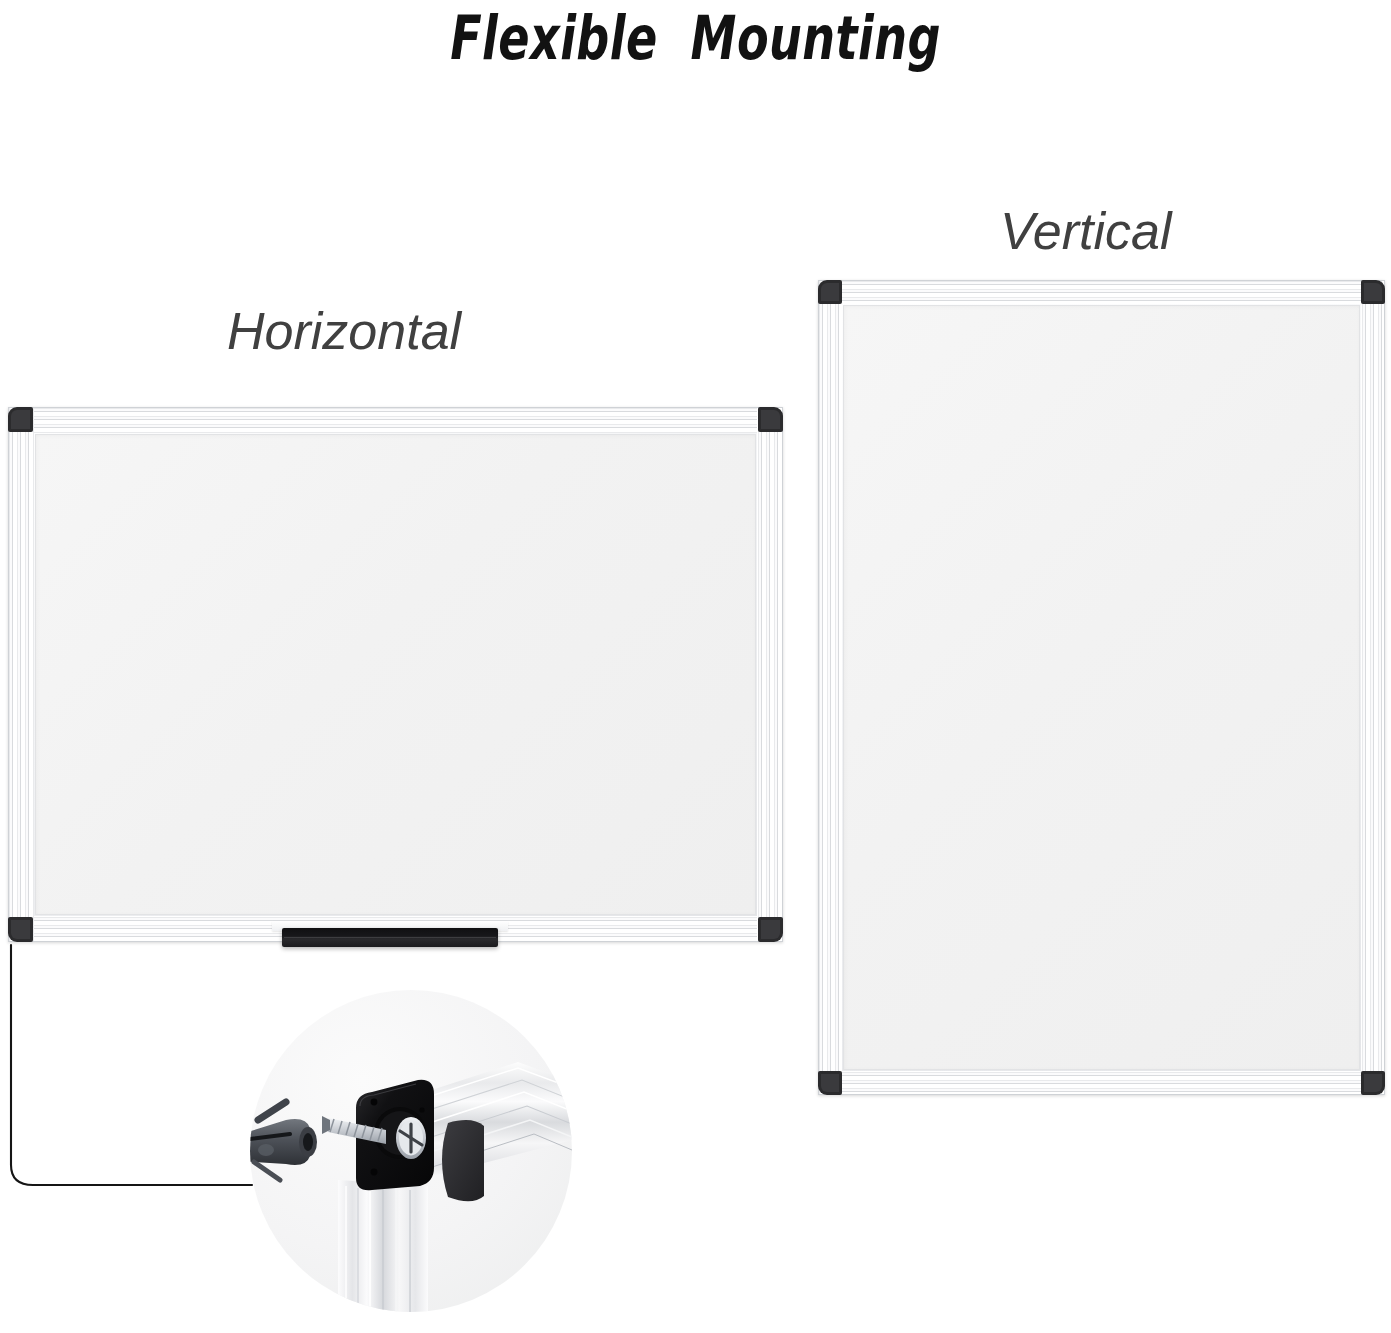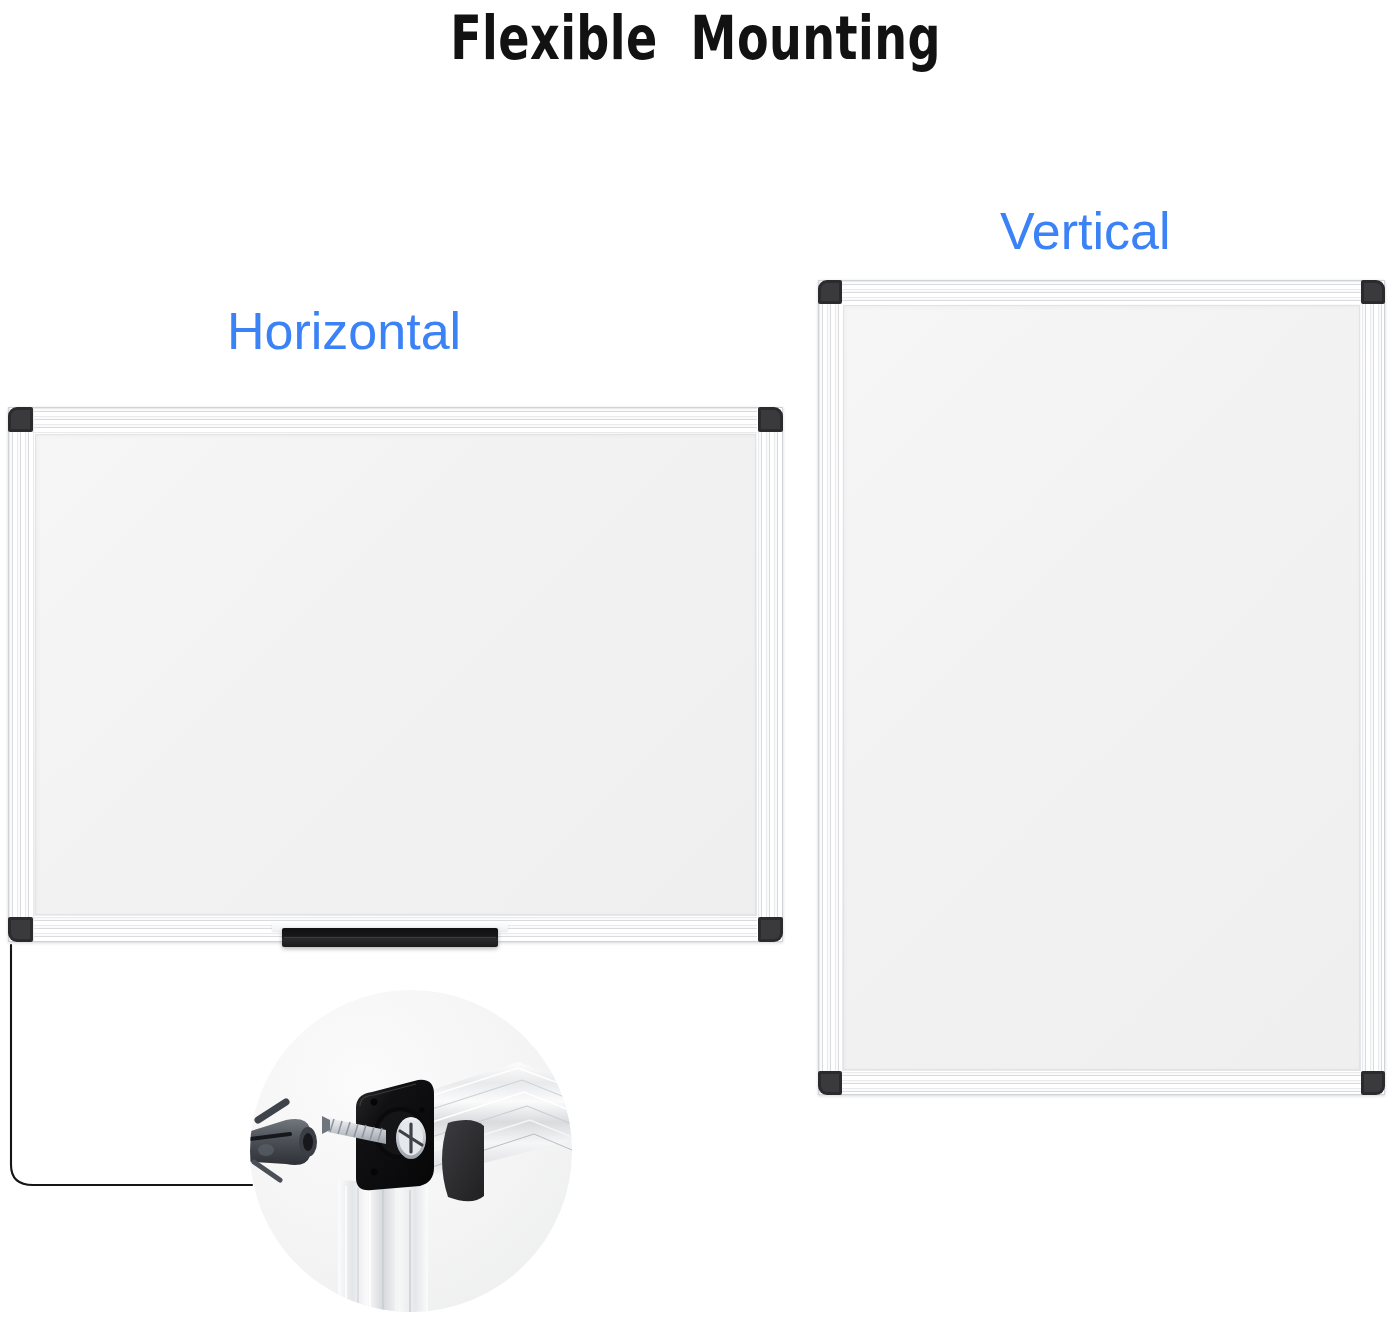"Flexible Mounting" .stage { font-style: none -> italic }
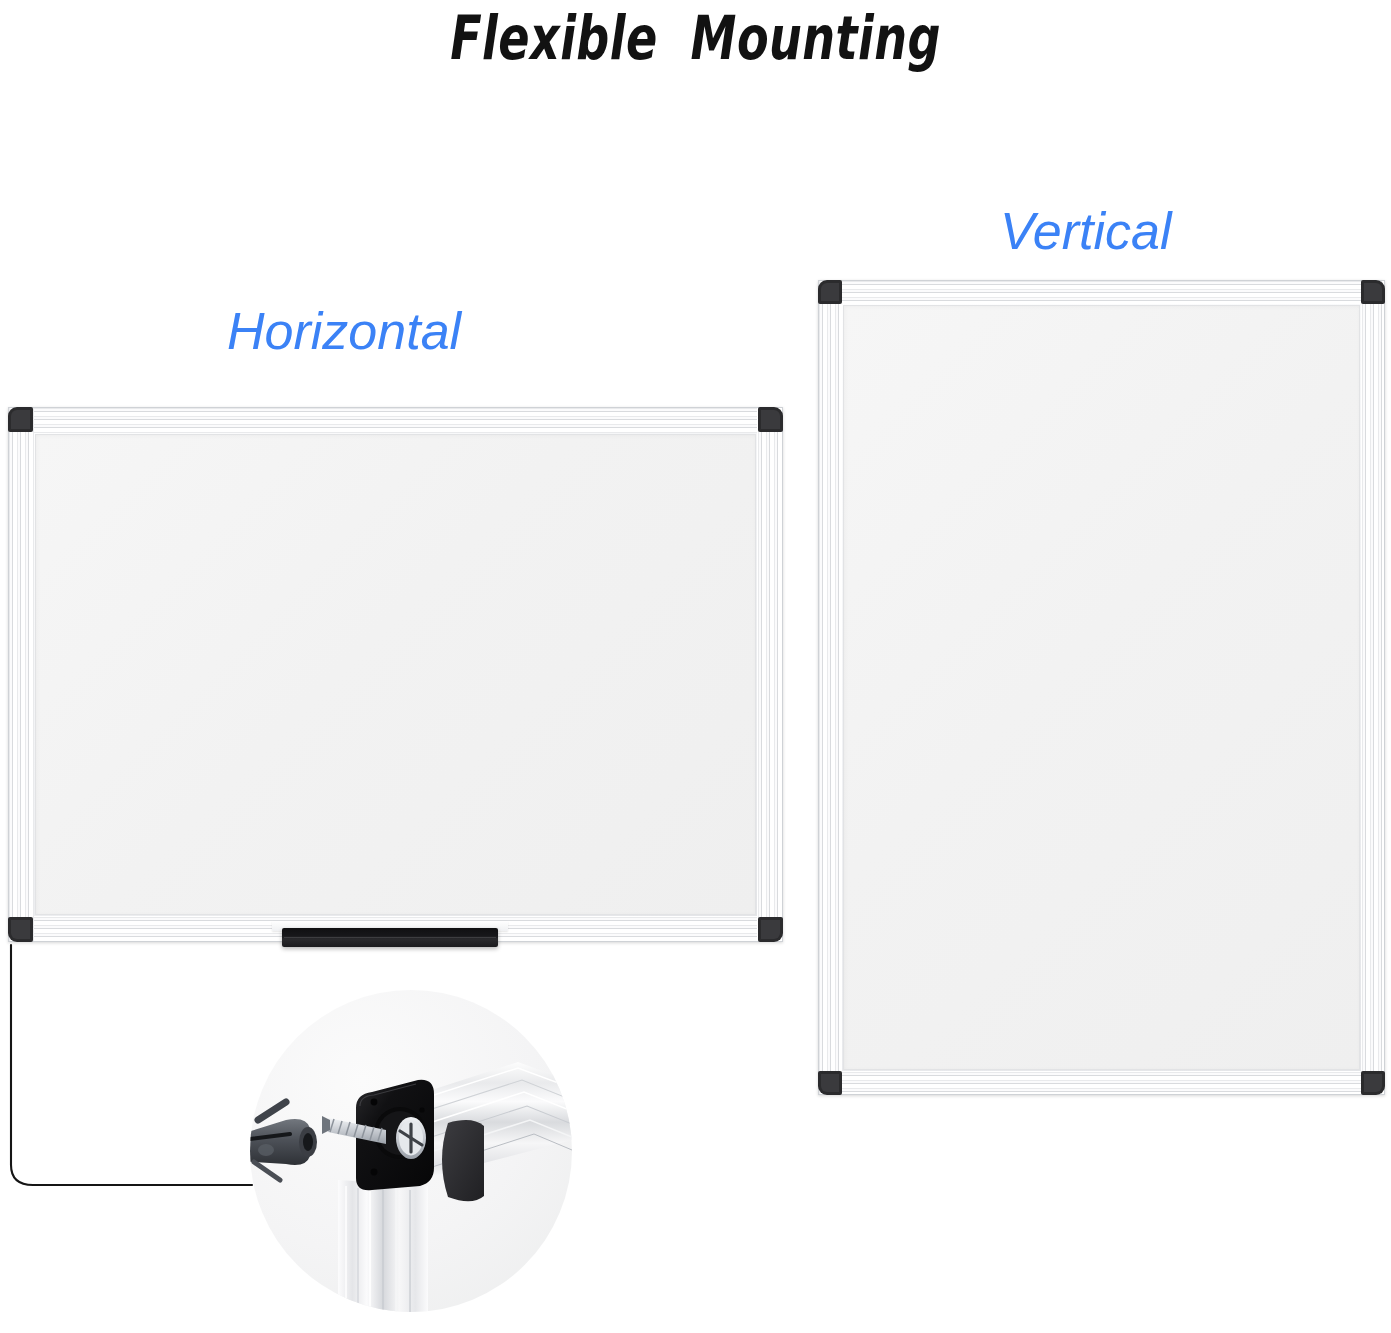"Vertical" .lbl { color: #3b82f6 -> #404040 }
